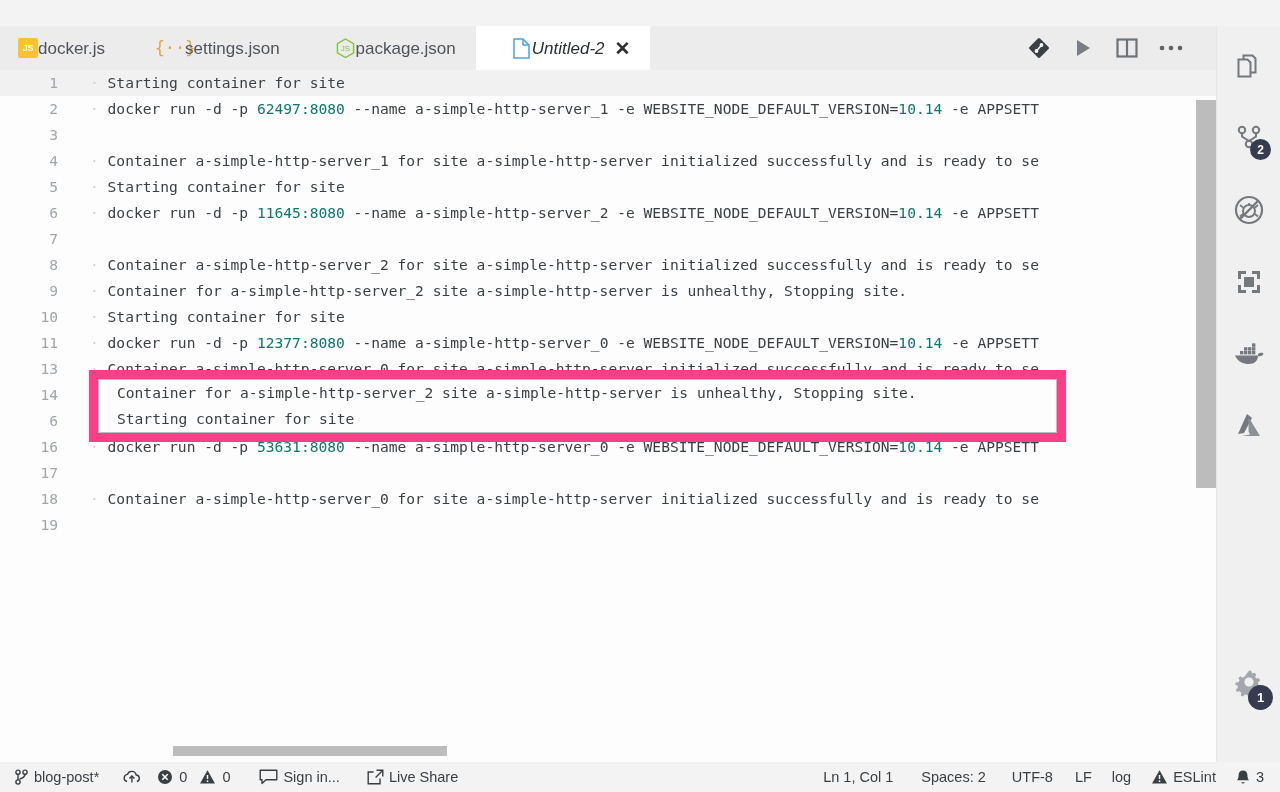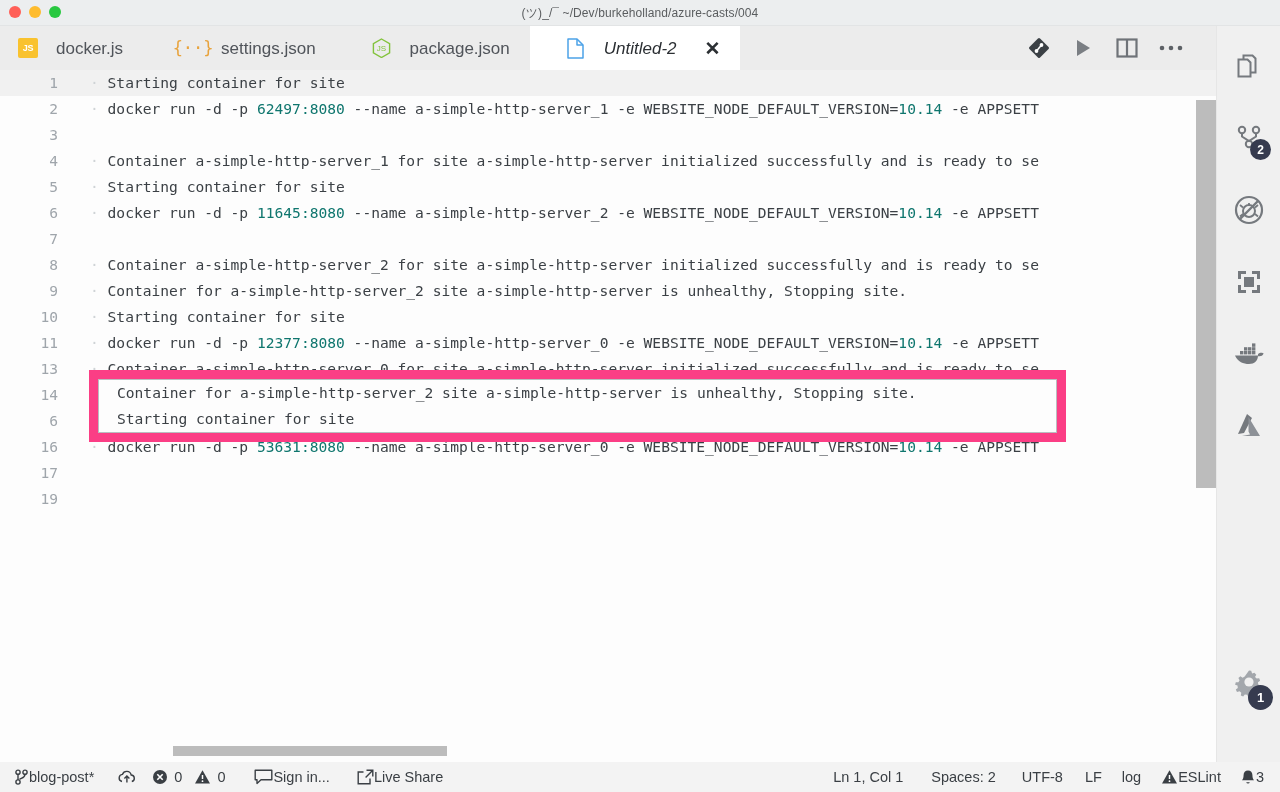"(ツ)_/¯" div.titlebar { html: <div> <div> <span></span> <span></span> <span></span> </div> <div>(ツ)_/¯ ~/Dev/burkeholland/azure-casts/004</div> </div> -> none }
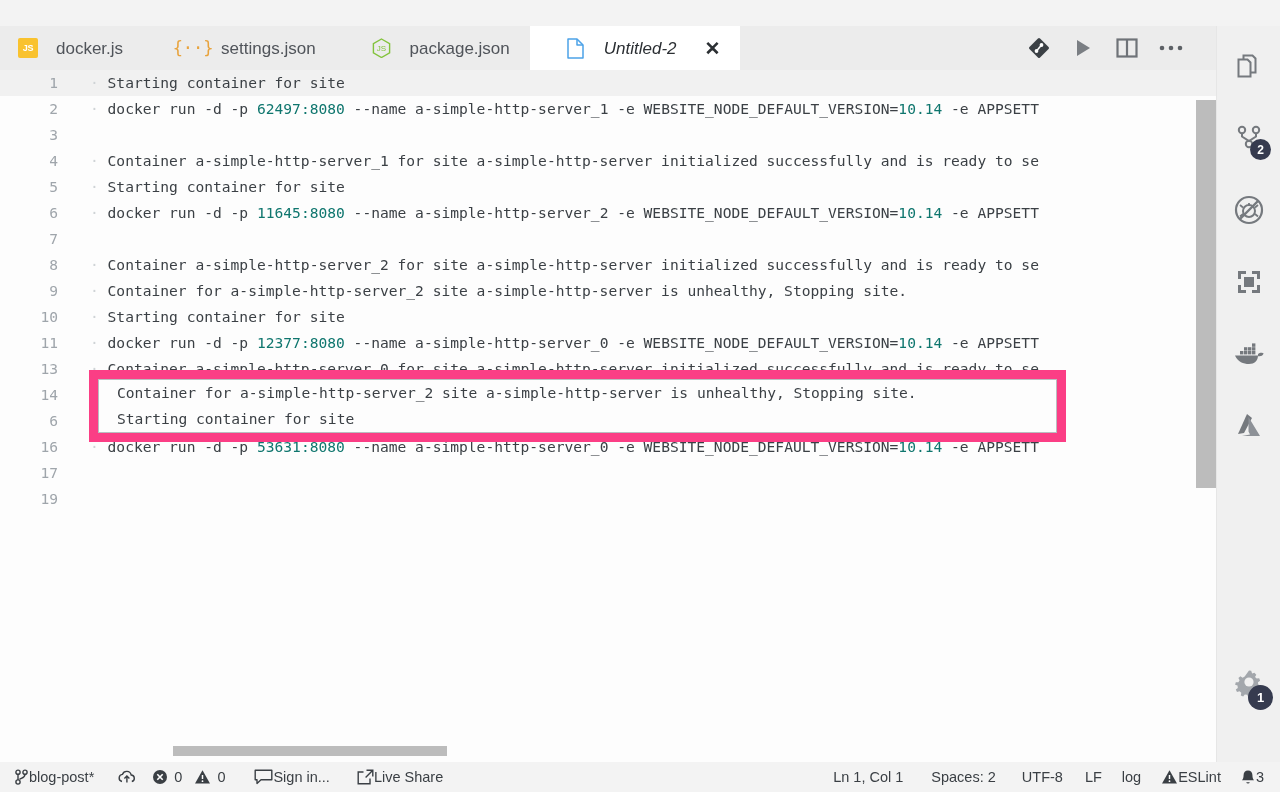"JS" .tab { gap: 18px -> 0 }
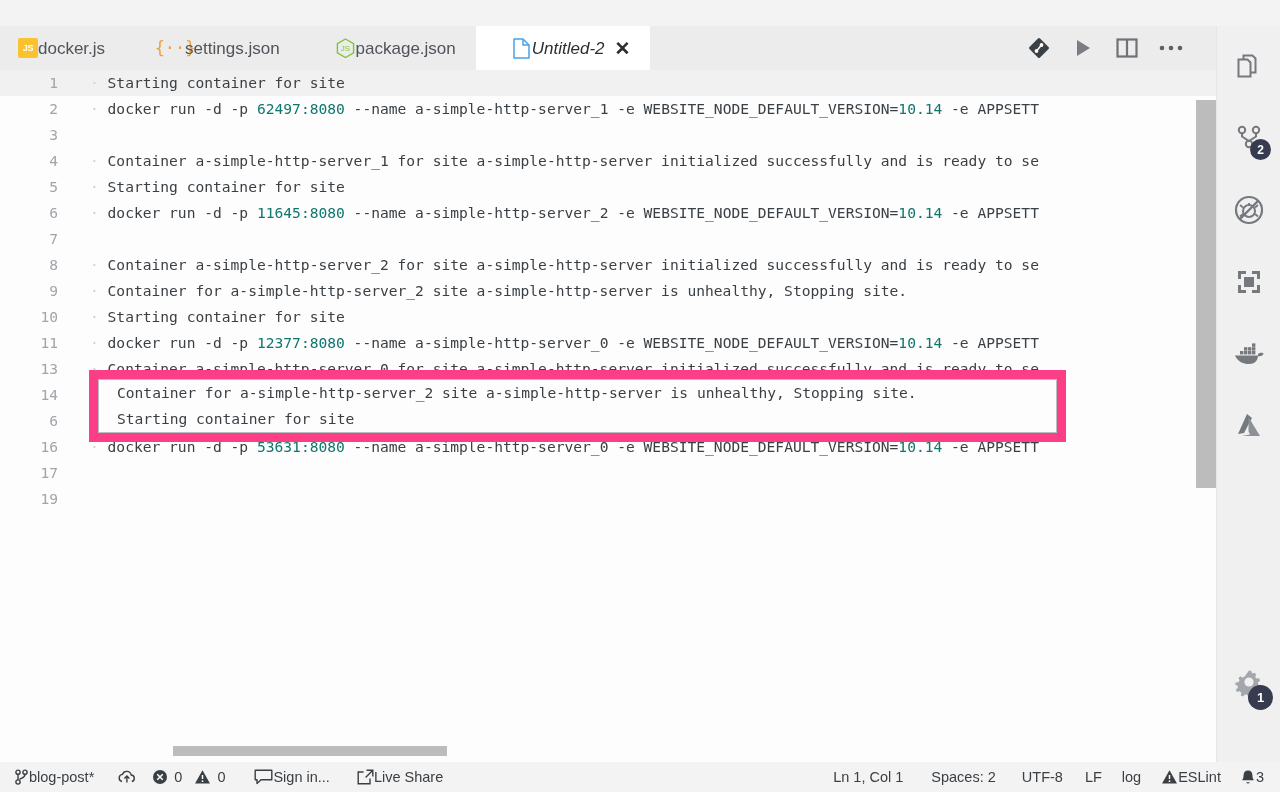"18" div.line { html: none -> <div><span>18</span><span><span>· </span><span>Container a-simple-http-server_0 for site a-simple-http-server initialized successfully and is ready to se</span></span></div> }
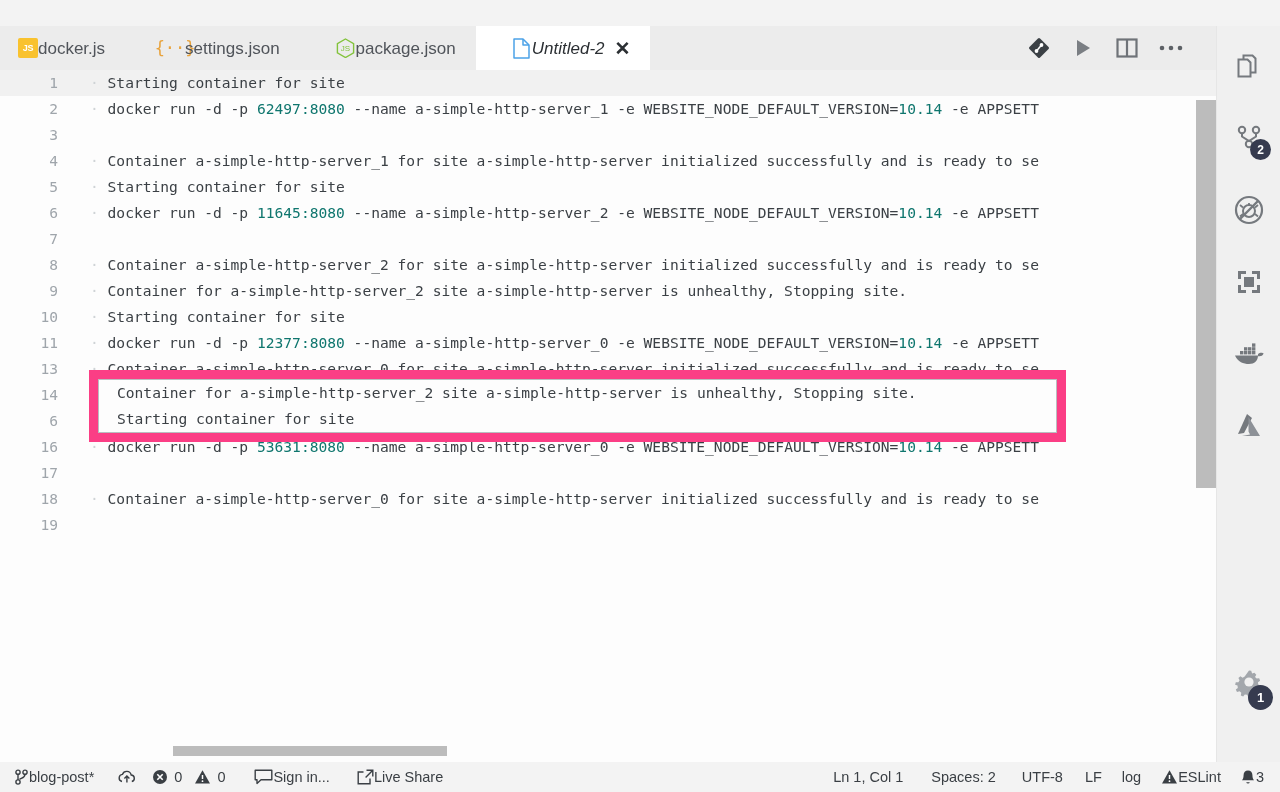"blog-post*" .sbi { gap: none -> 5px }
